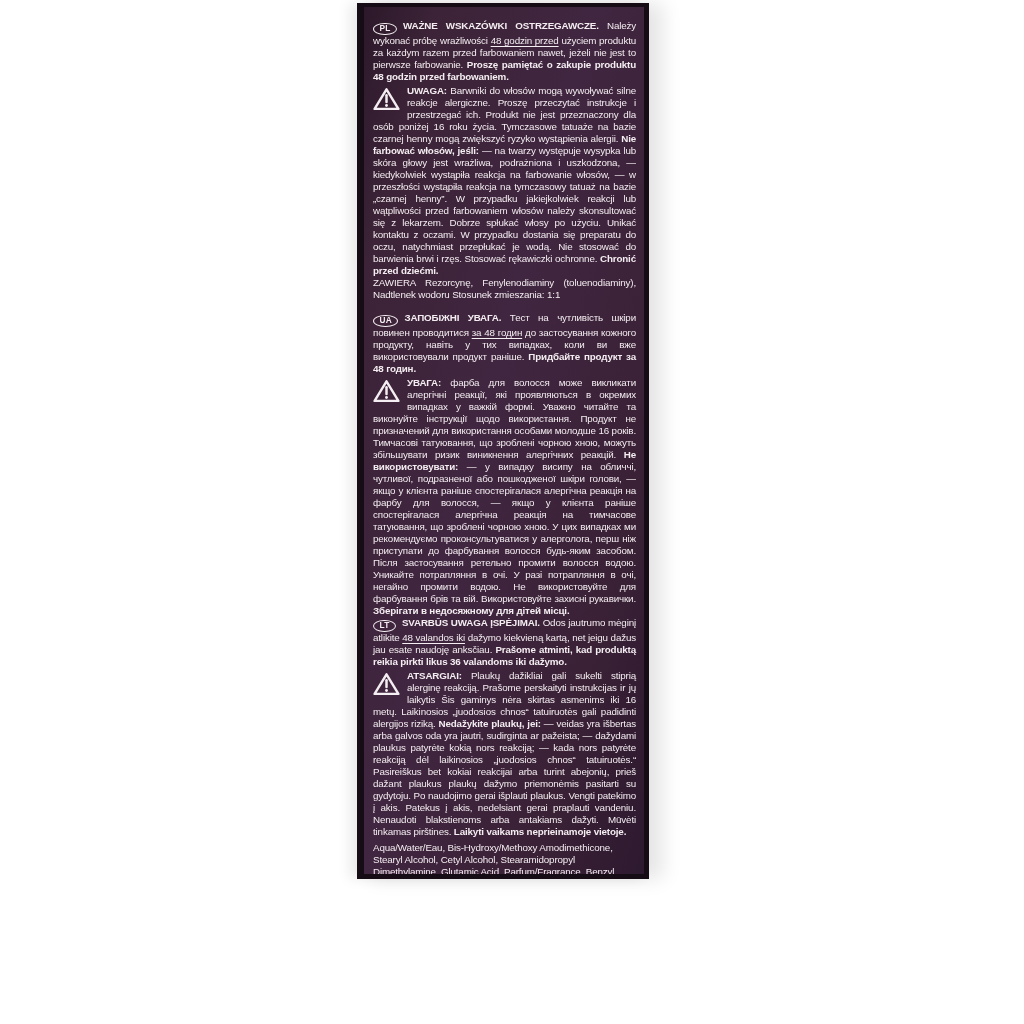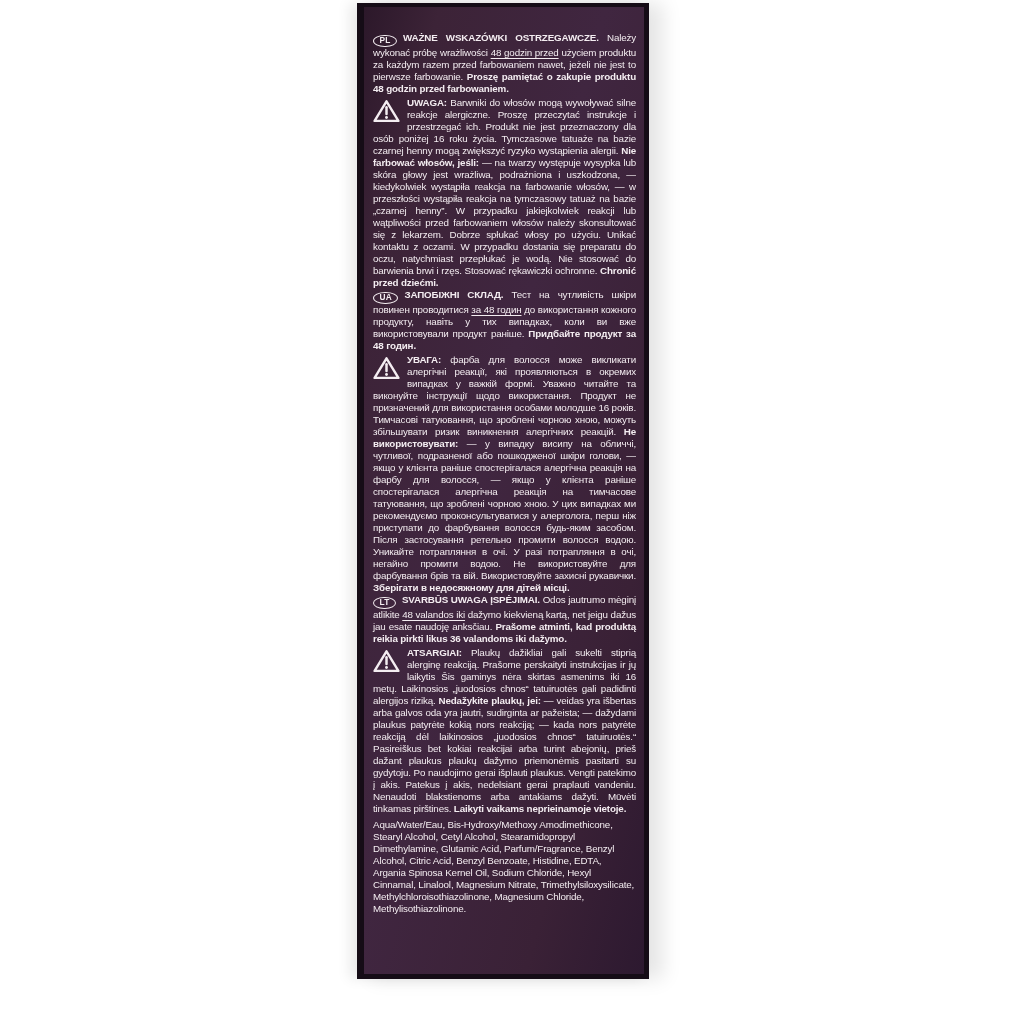"PL WAŻNE WSKAZÓWKI OSTRZEGAWCZE. Należy" .panel { height: 976px -> 876px; padding: 25px 8px 4px 9px -> 13px 8px 4px 9px }
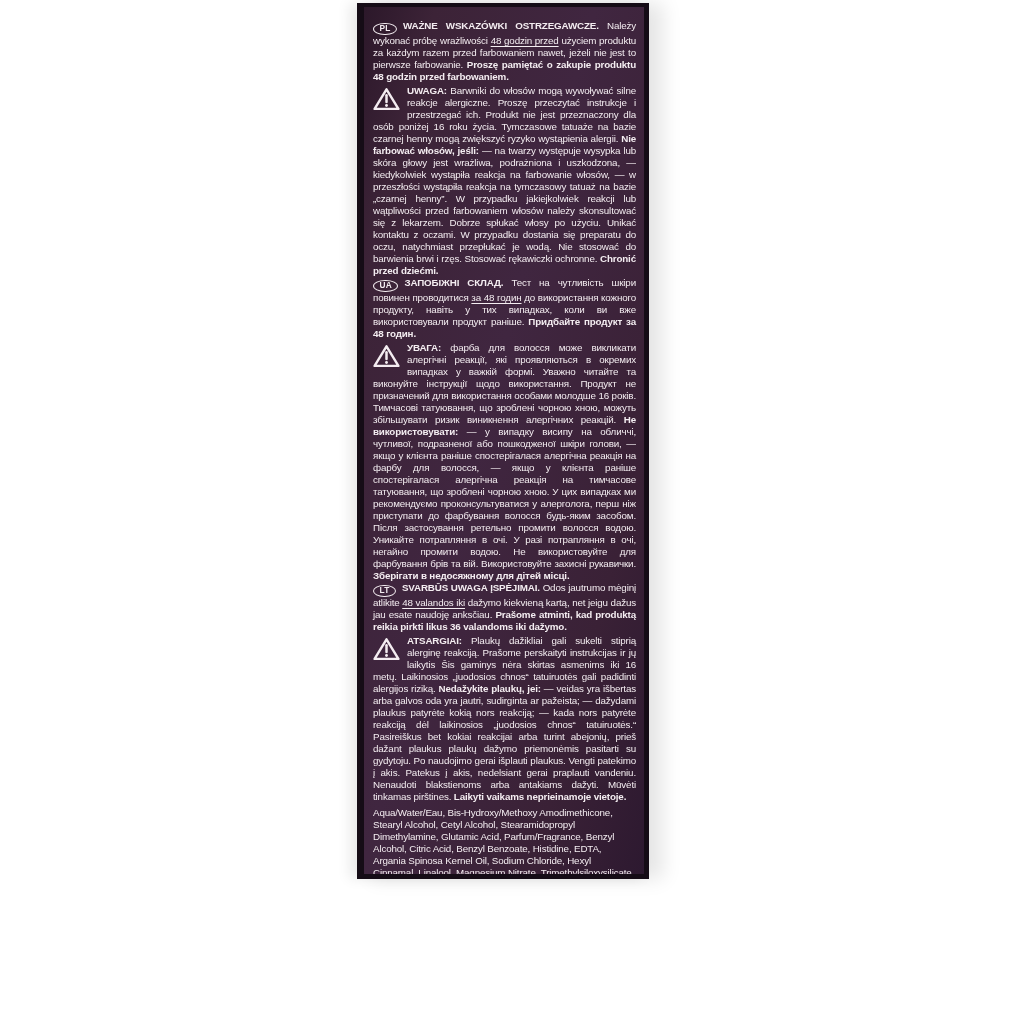"ZAWIERA Rezorcynę, Fenylenodiaminy" p.para { html: none -> <p><span><span>ZAWIERA Rezorcynę, Fenylenodiaminy (toluenodiaminy), Nadtlenek wodoru Stosunek zmieszania: 1:1</span></span></p> }
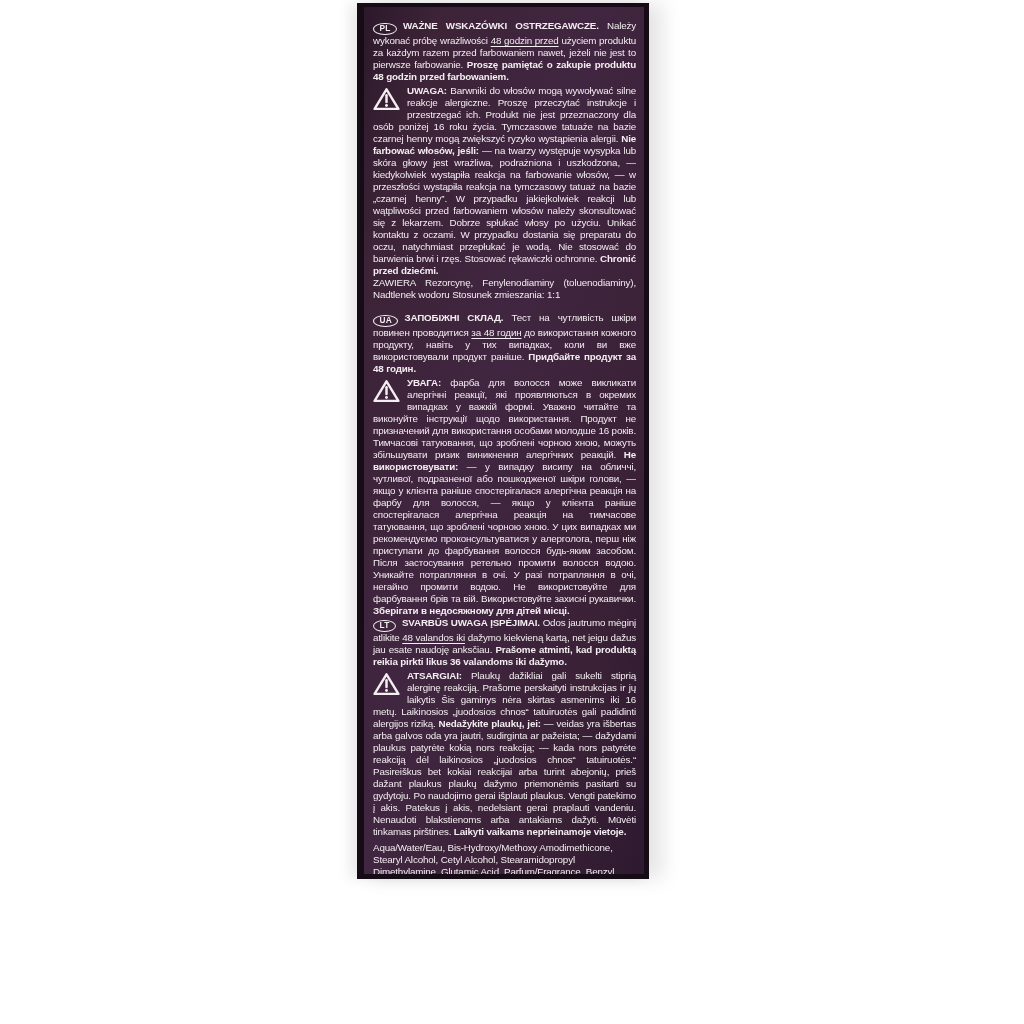"ЗАПОБІЖНІ СКЛАД." span.b { text: СКЛАД -> УВАГА }
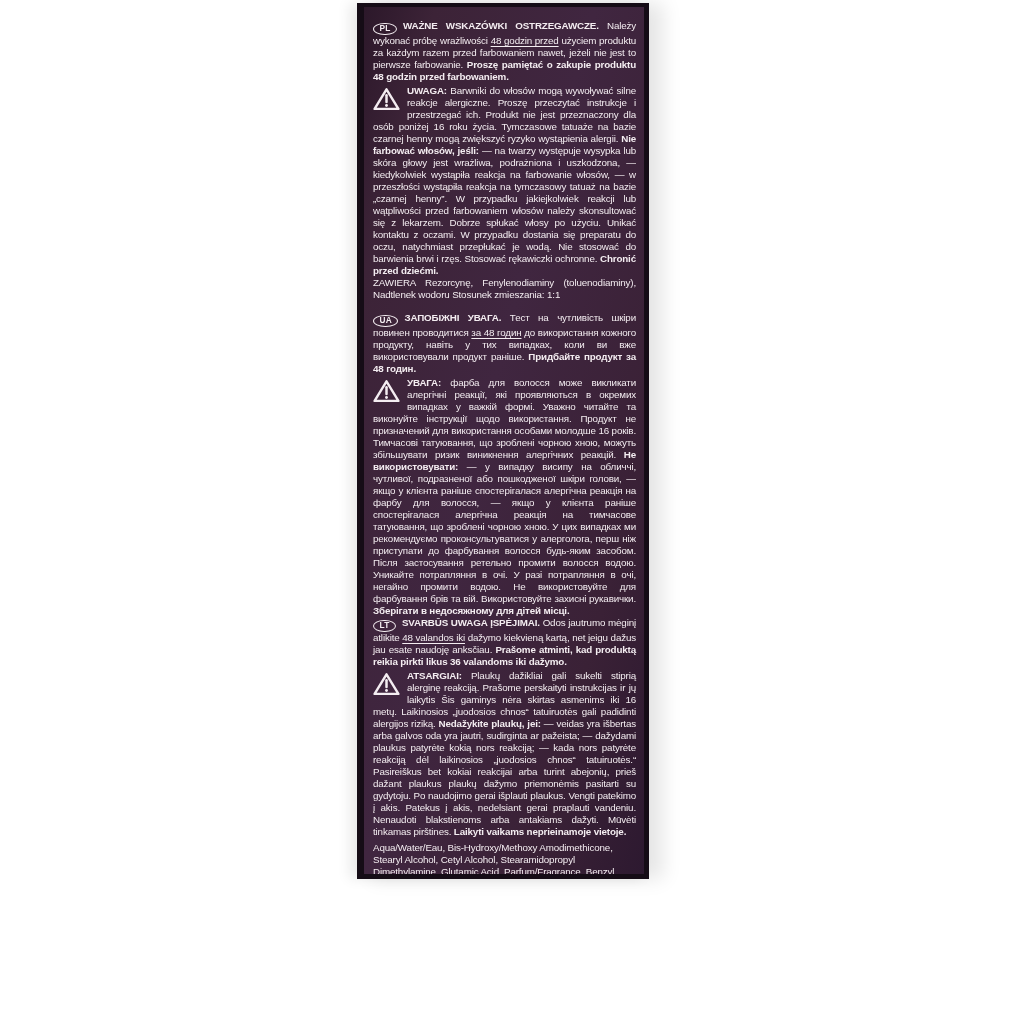"до використання кожного продукту, навіть" span { text: використання -> застосування }
